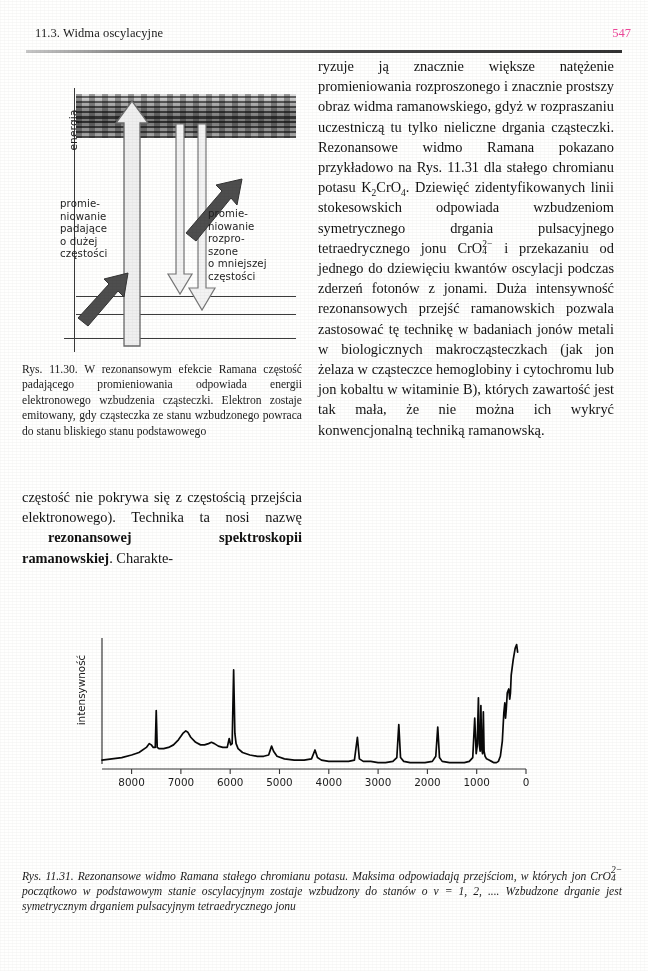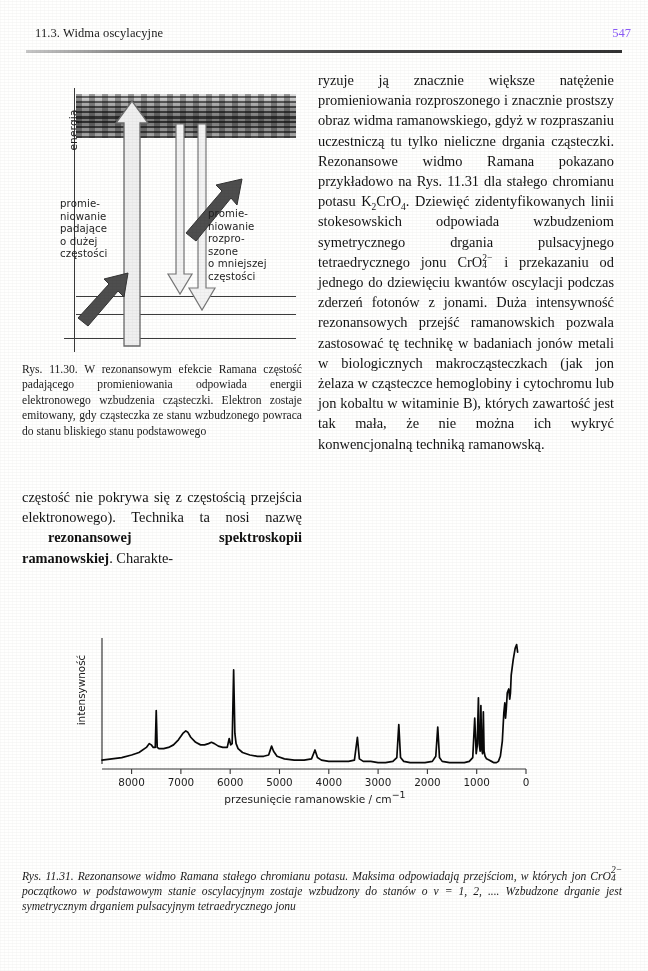"547" .header-page { color: #8b5cf6 -> #ec4899 }
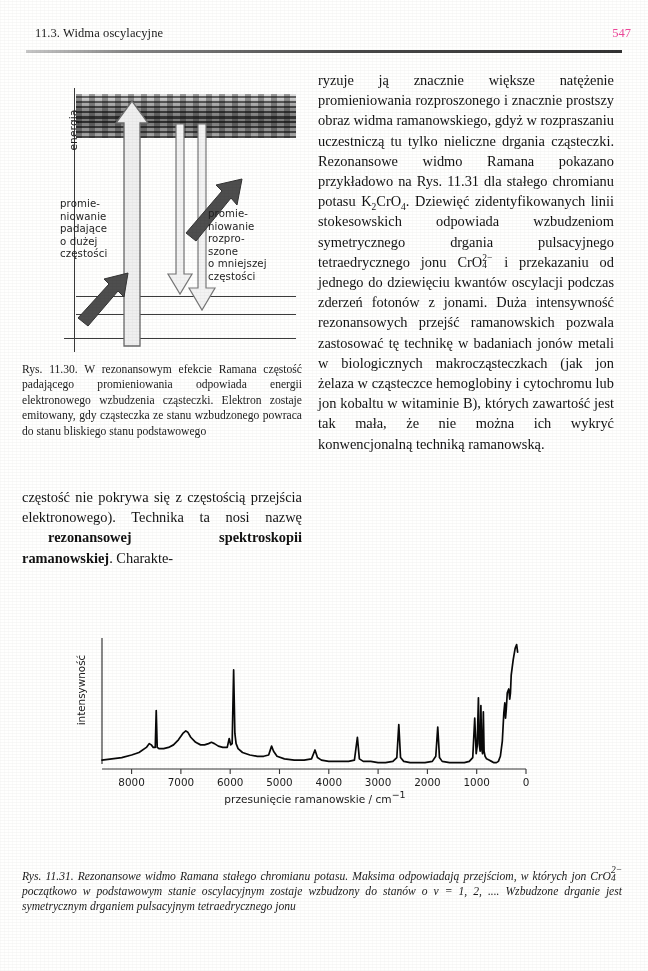"ryzuje ją znacznie większe natężenie" .col-right { top: 70px -> 56px }
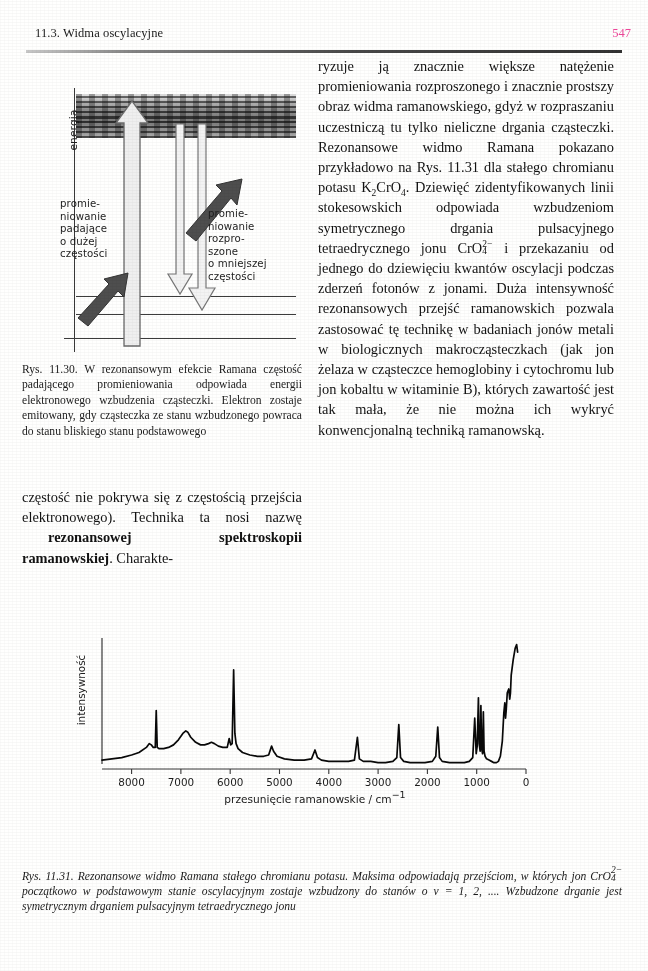"przesunięcie ramanowskie / cm−1" div.xlabel { html: <div><span>przesunięcie ramanowskie / cm</span><sup>−1</sup></div> -> none }
